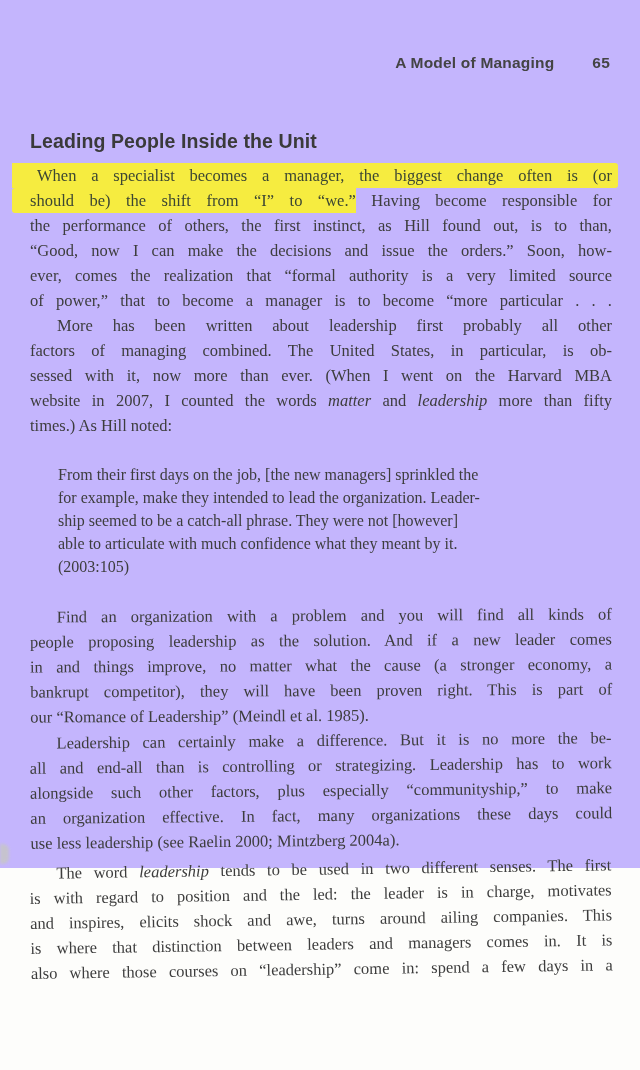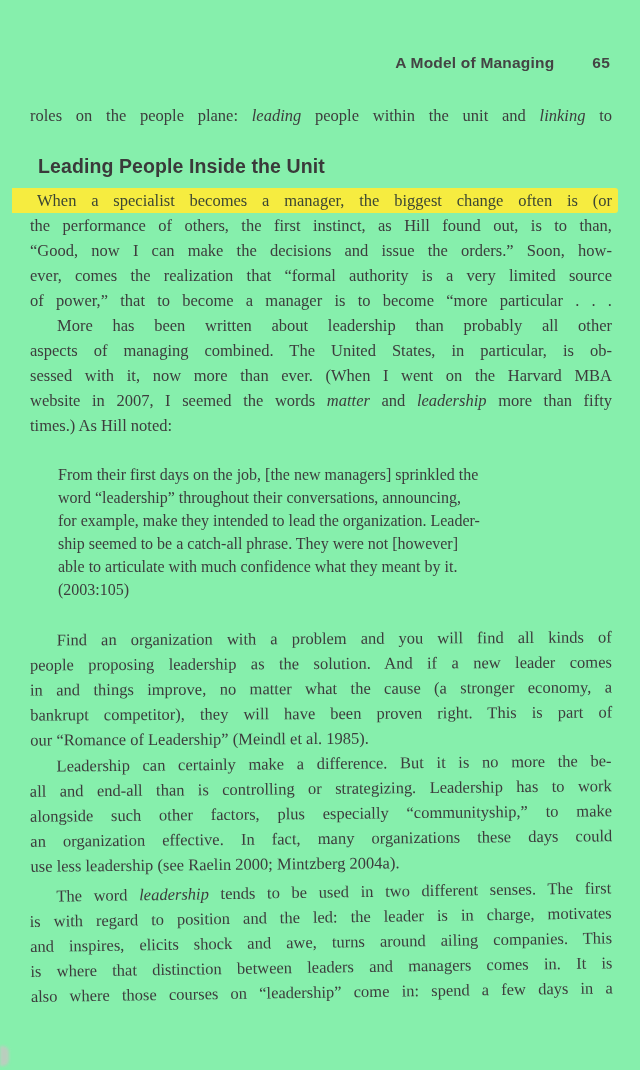"A Model of Managing 65" .page { background: #86efac -> #c4b5fd; height: 1070px -> 868px }
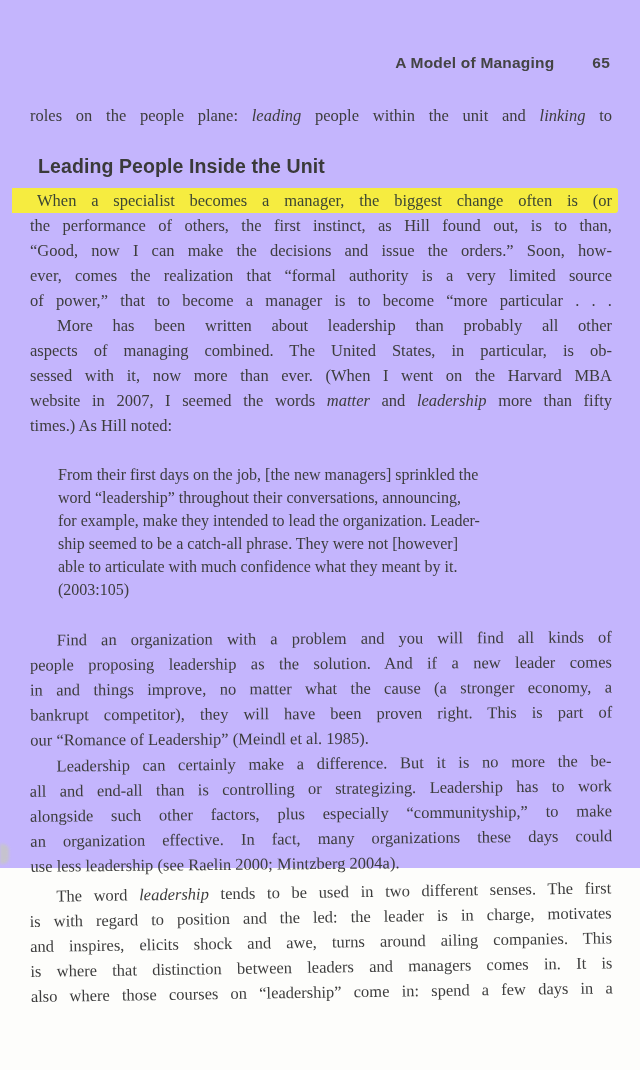"roles on the people plane:" div.line { html: <div><span>roles on the people plane: </span><span>leading</span><span> people within the unit and </span><span>linking</span><span> to</span></div> -> none }
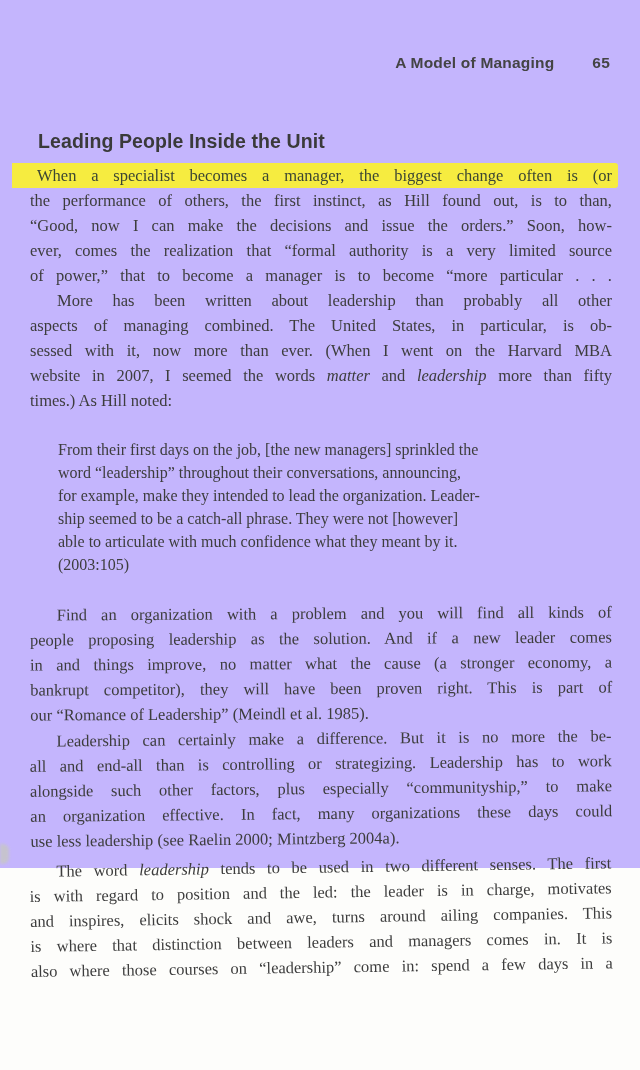"Leading People Inside the Unit" .heading { margin: 27px 0 10px 8px -> 27px 0 10px 0 }
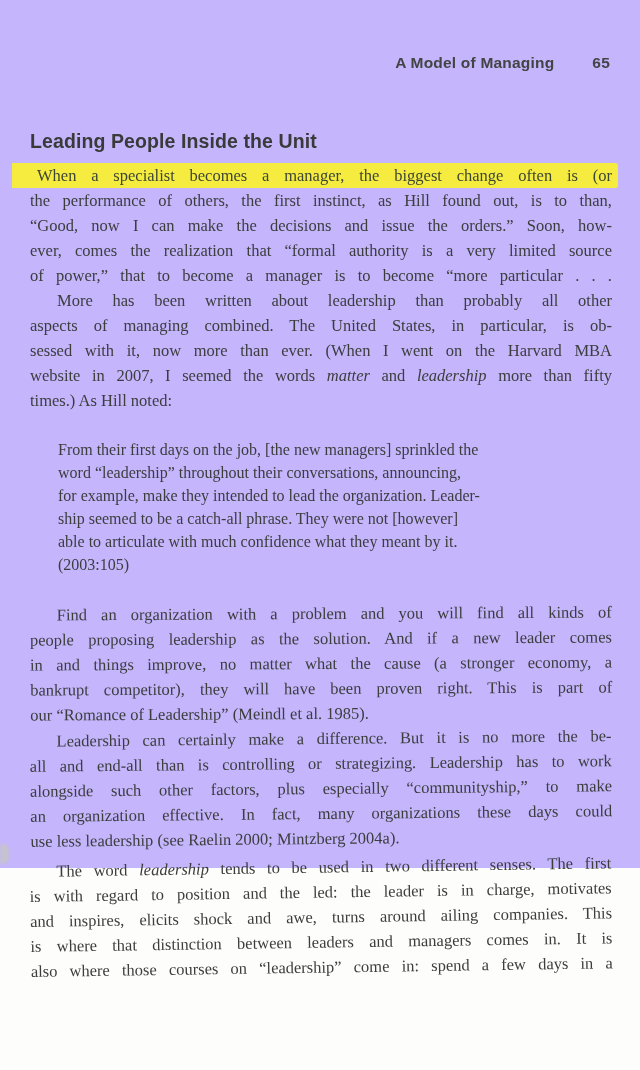"should be) the shift from" div.line { html: none -> <div><span>should be) the shift from “I” to “we.”</span><span> Having become responsible for</span></div> }
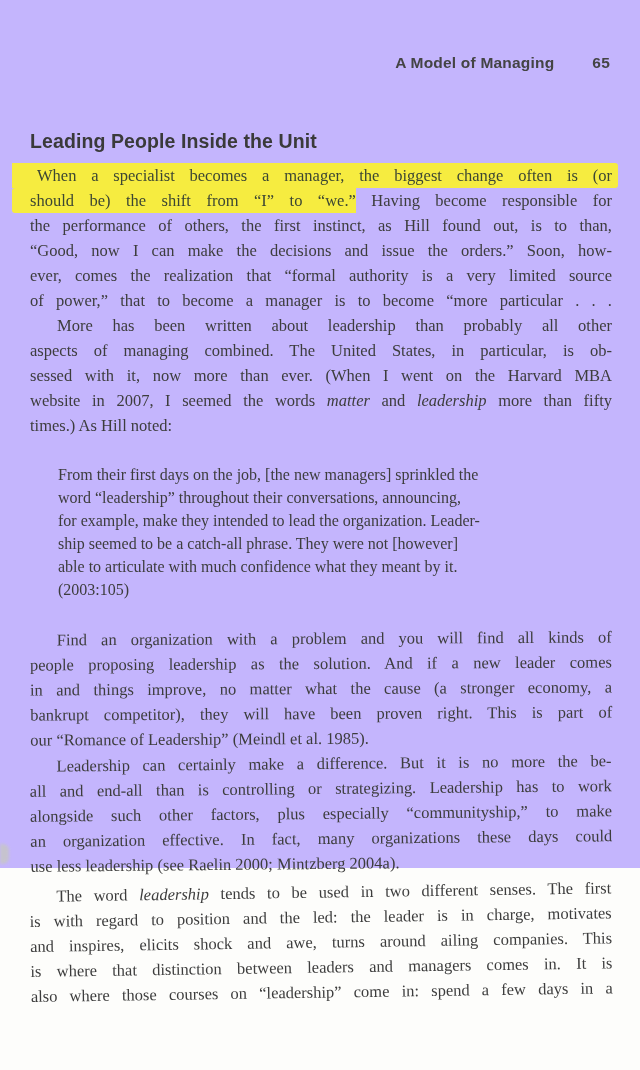"More has been written about" span { text: than -> first }
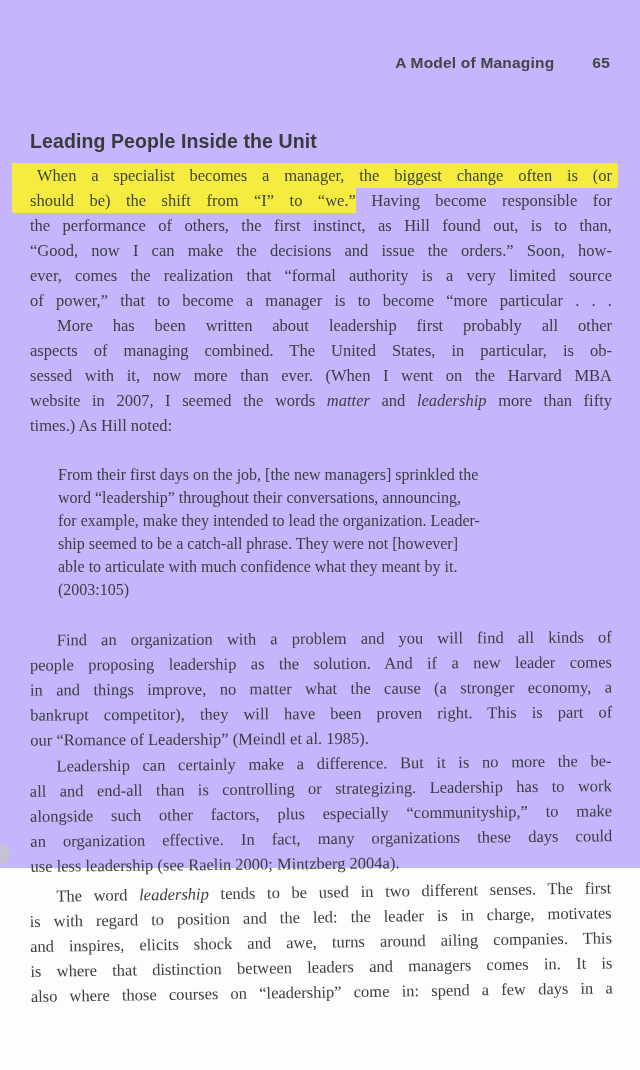"aspects of managing combined. The" span { text: aspects -> factors }
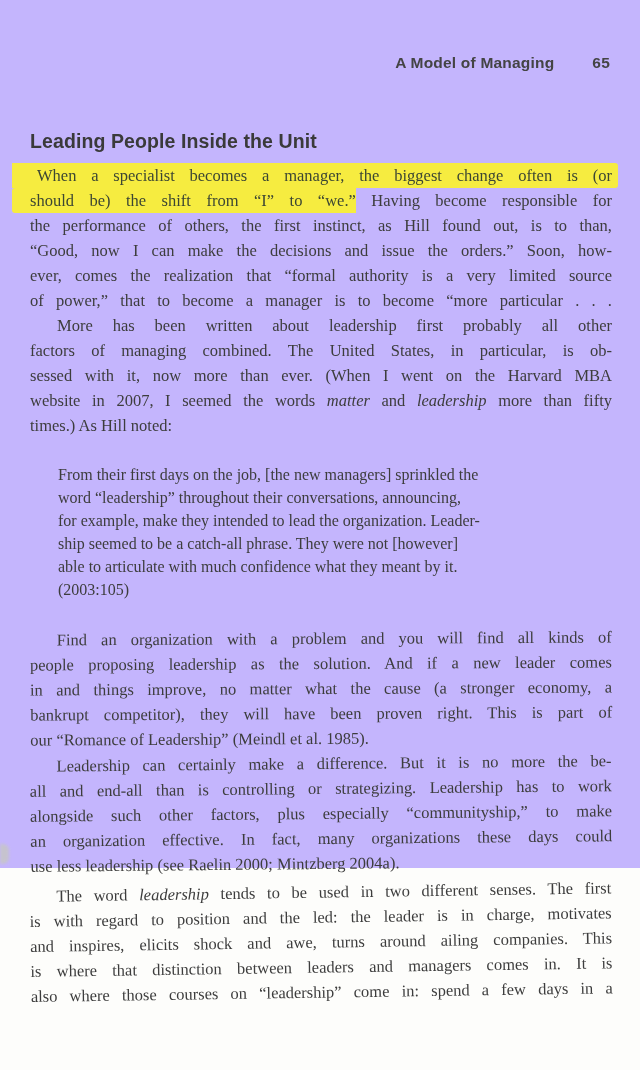"website in 2007, I seemed" span { text: seemed -> counted }
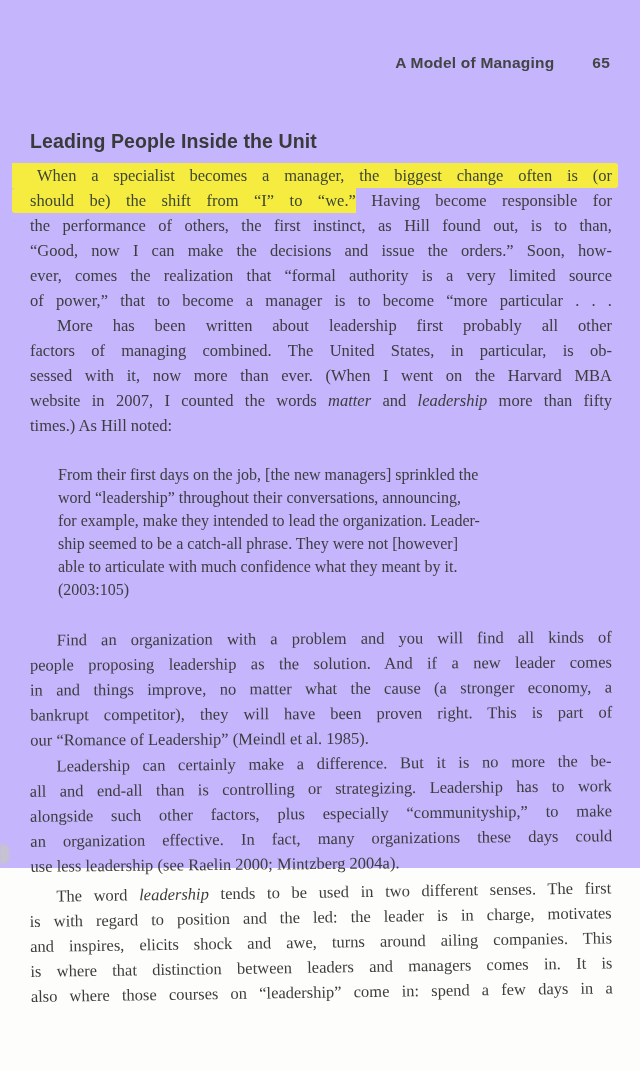"word “leadership” throughout their" div.line { html: <div><span>word “leadership” throughout their conversations, announcing,</span></div> -> none }
